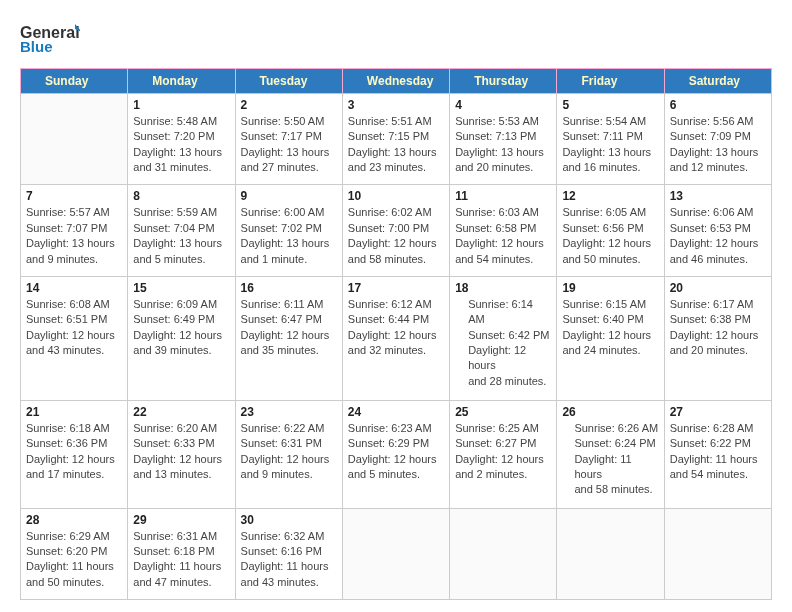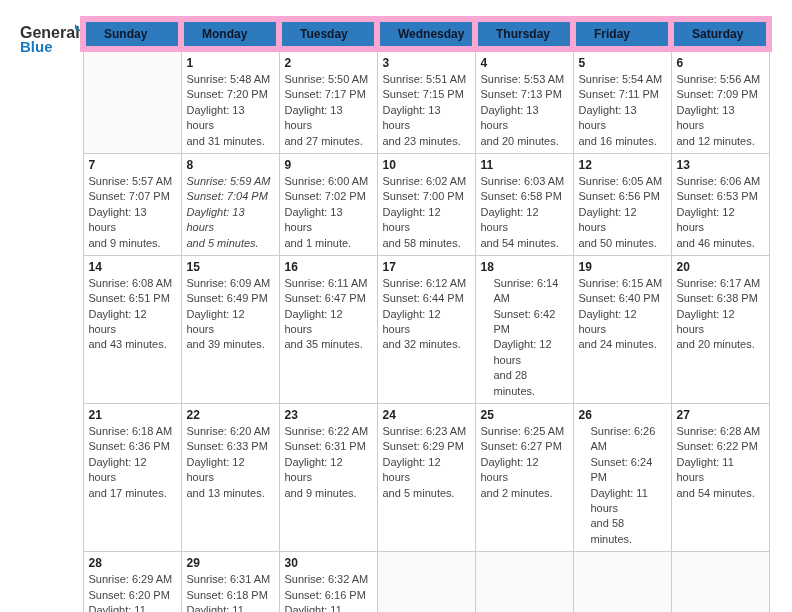"General" .page { flex-direction: row -> column }
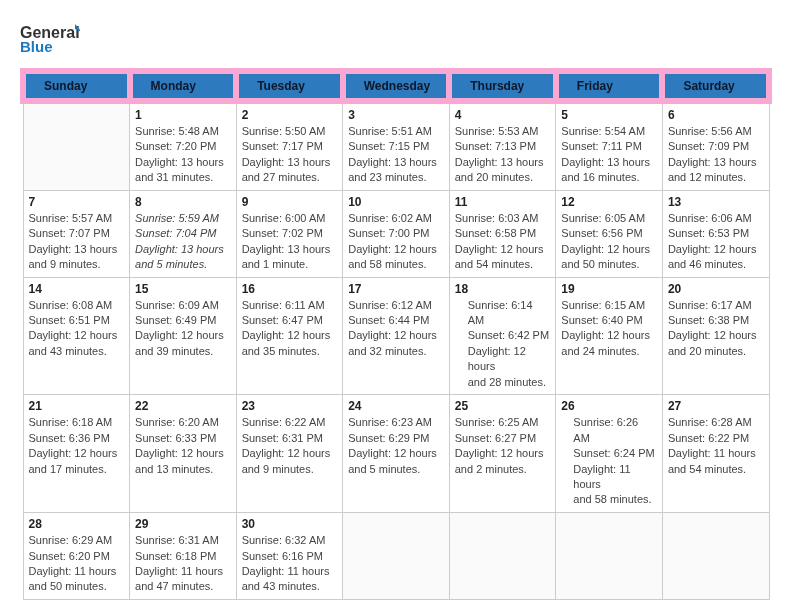"Sunday" .calendar th { border: 6px solid #f9a8d4 -> 1px solid #f9a8d4; color: #0f172a -> #fef9c3; padding: 5px 18px -> 5px 24px }
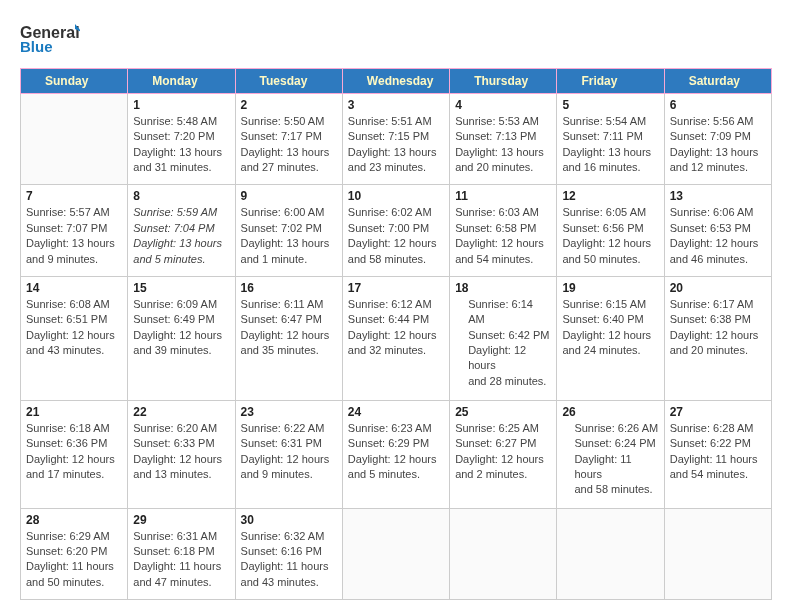"Sunrise: 5:59 AM" div.day-info { font-style: italic -> none }
